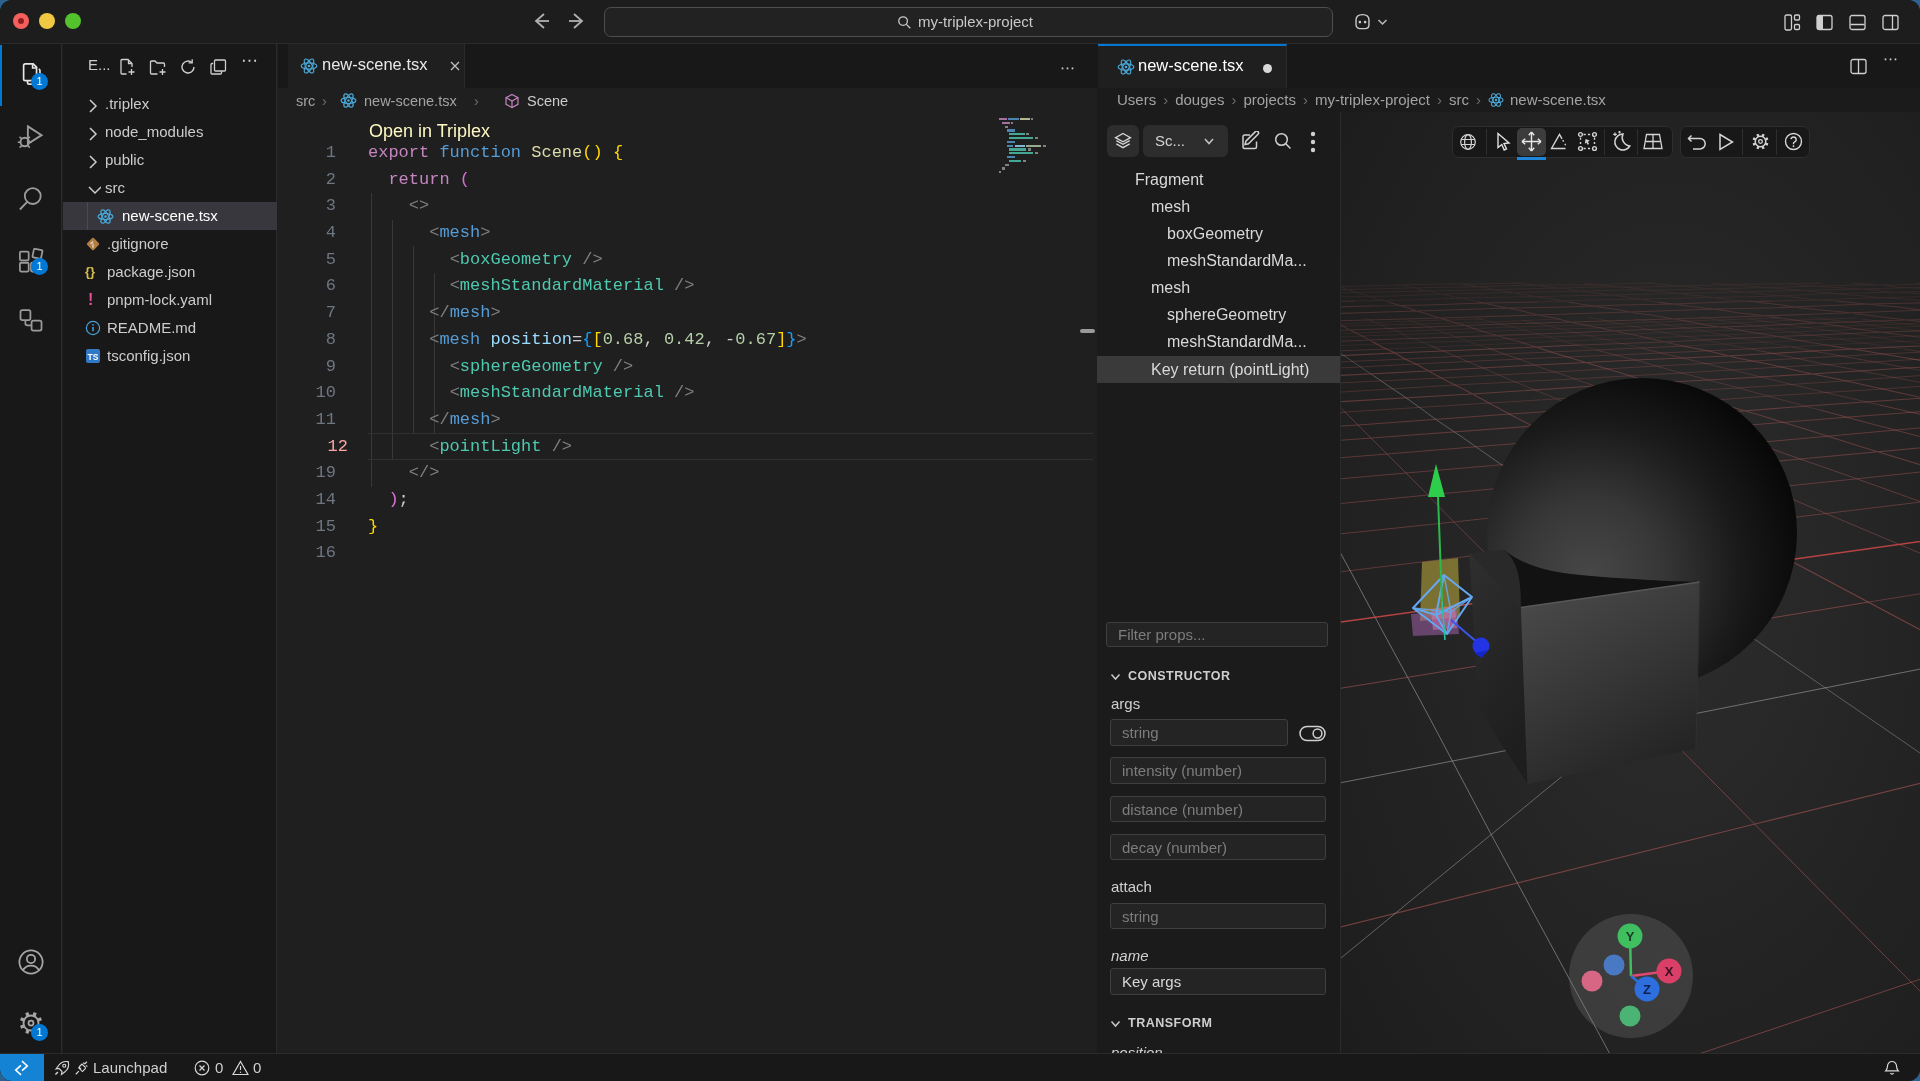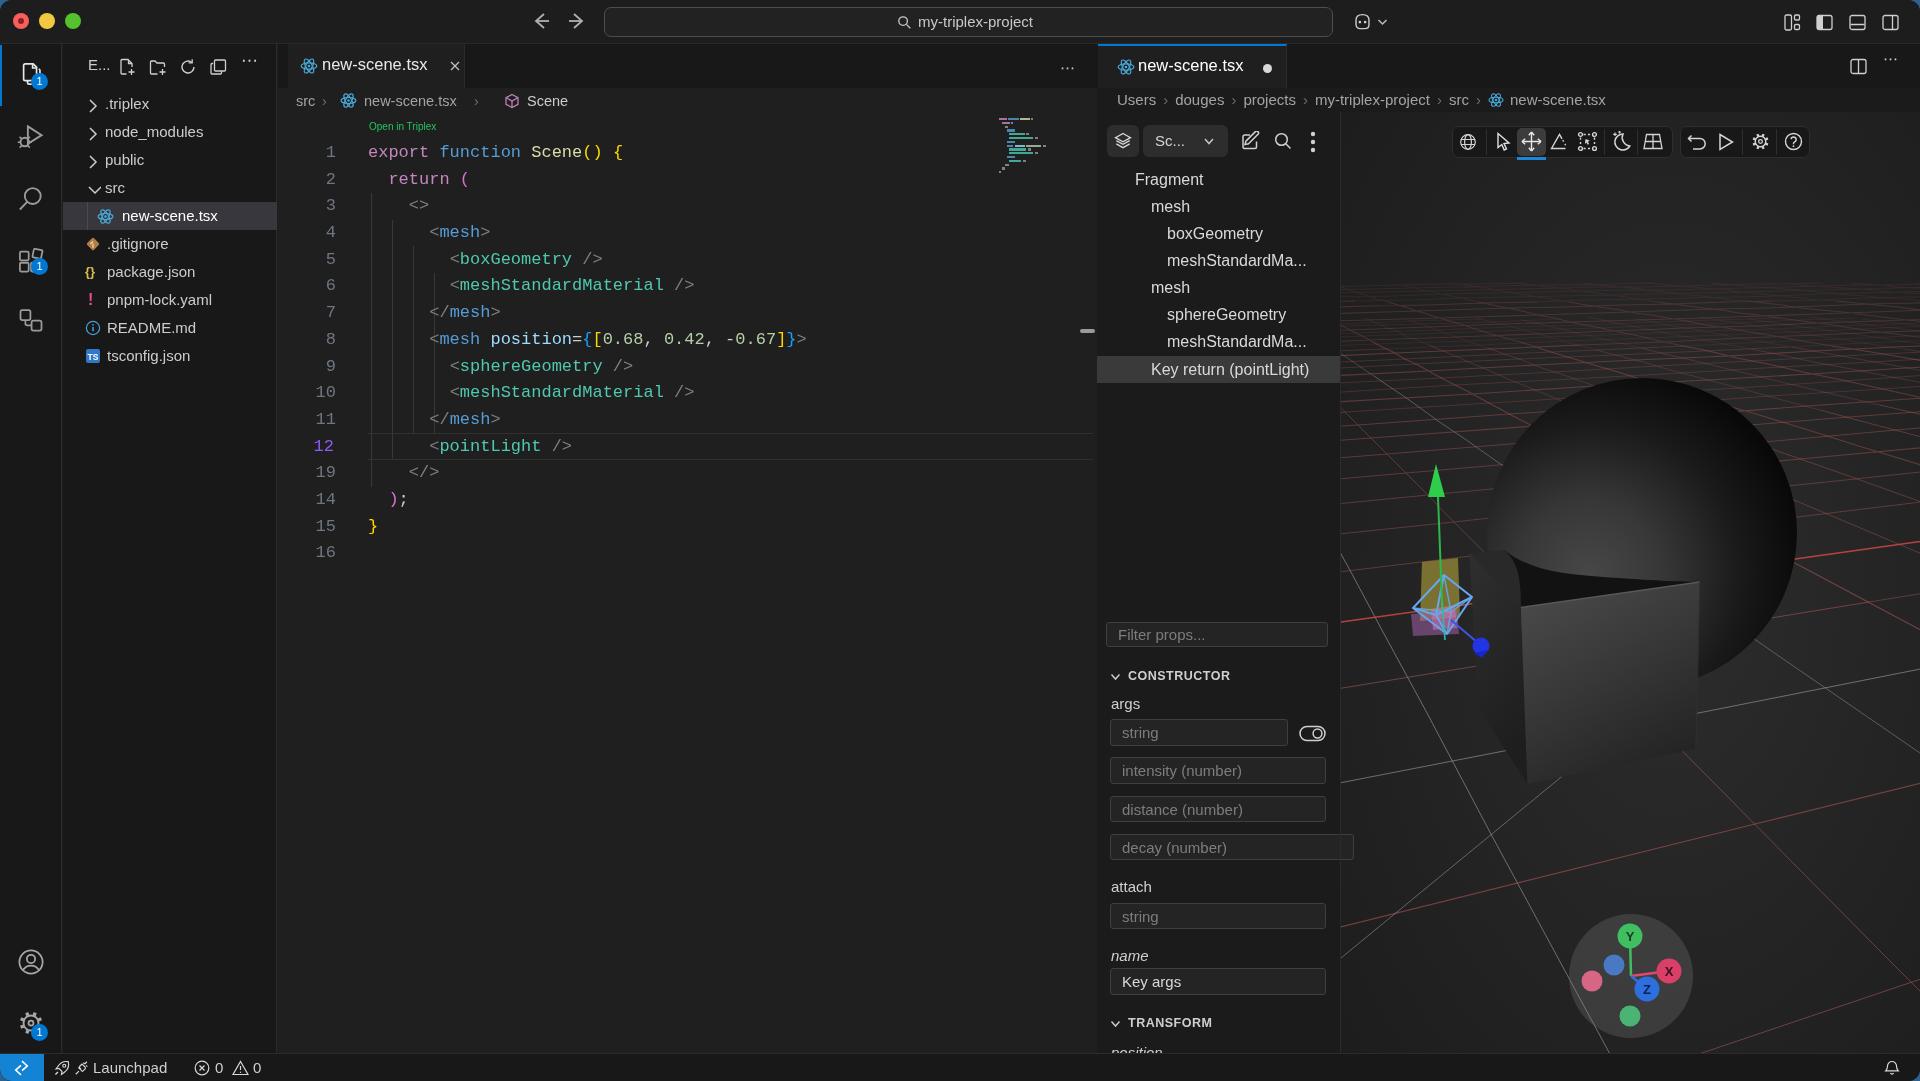"Open in Triplex" div.abs { color: #22c55e -> #fef9c3; font-size: 10px -> 18px }
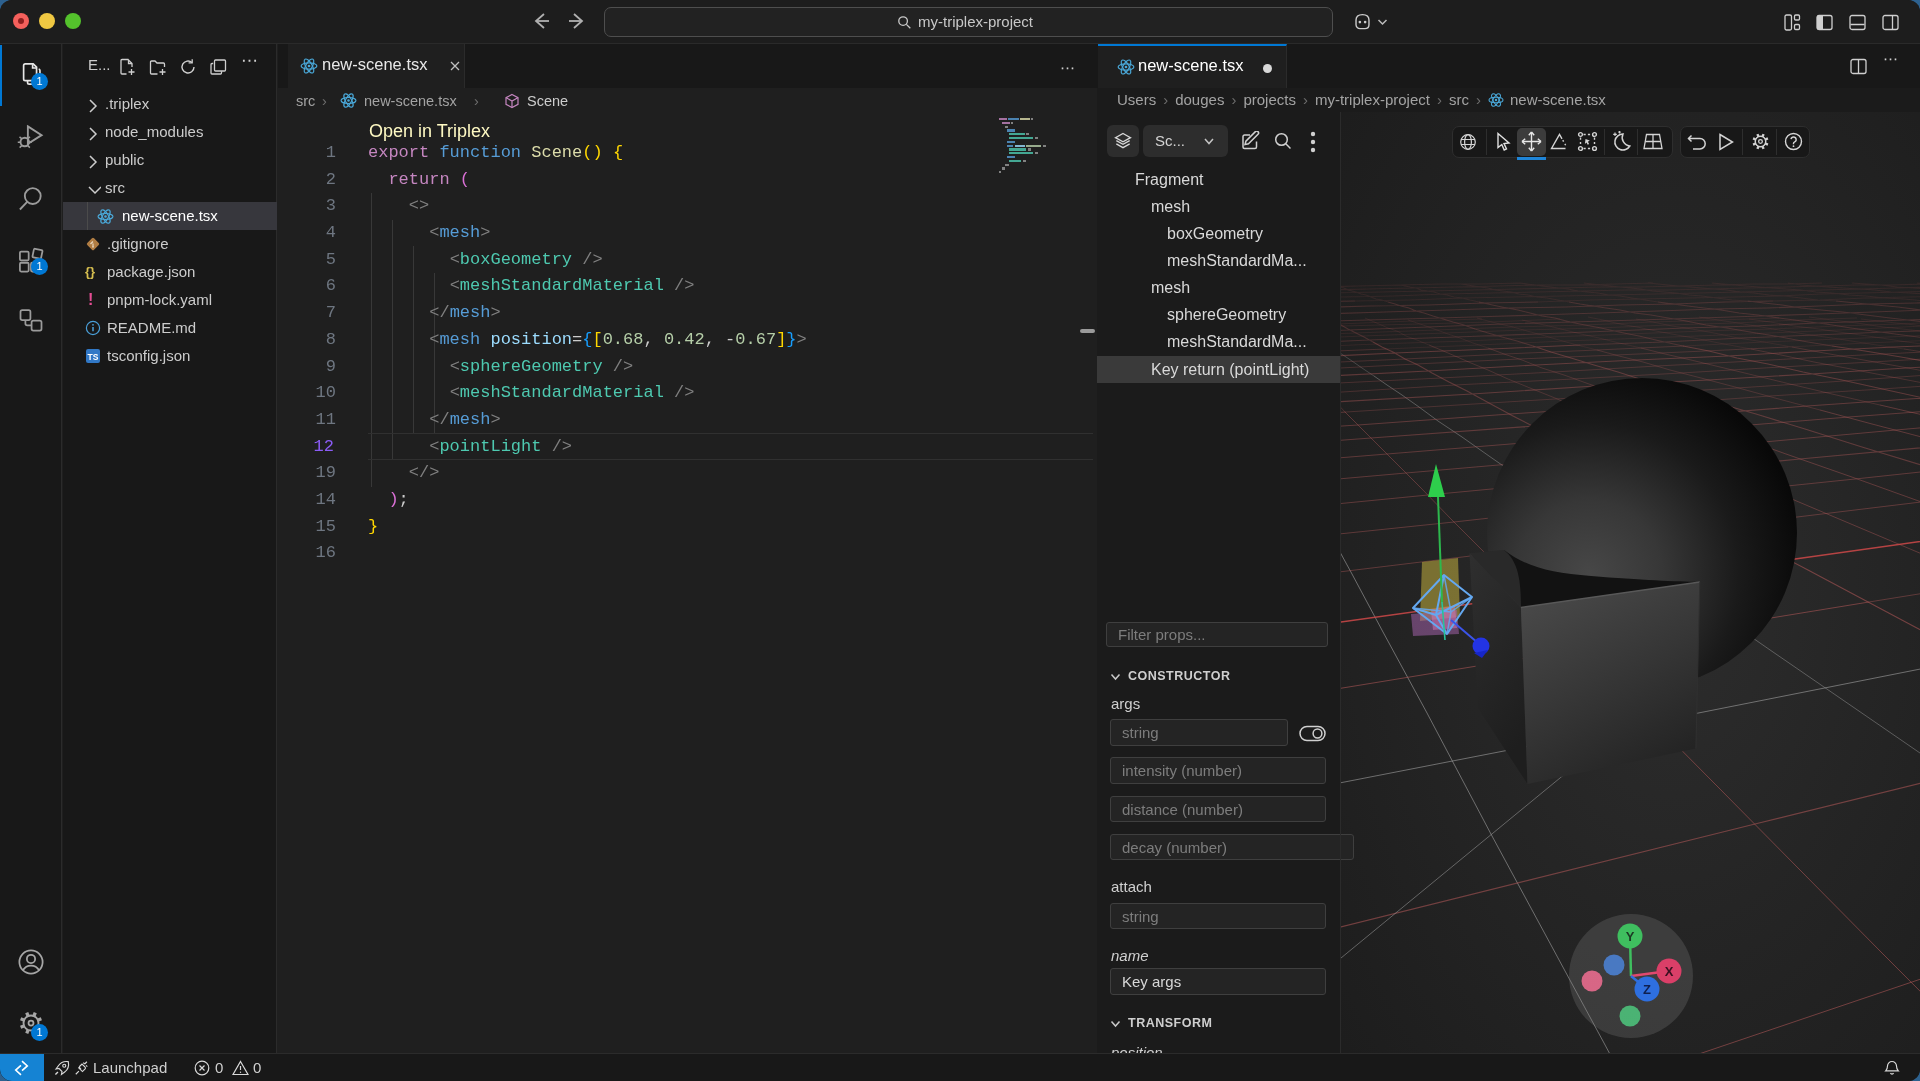"12" div.lnum { color: #8b5cf6 -> #fca5a5; left: 16px -> 30px }
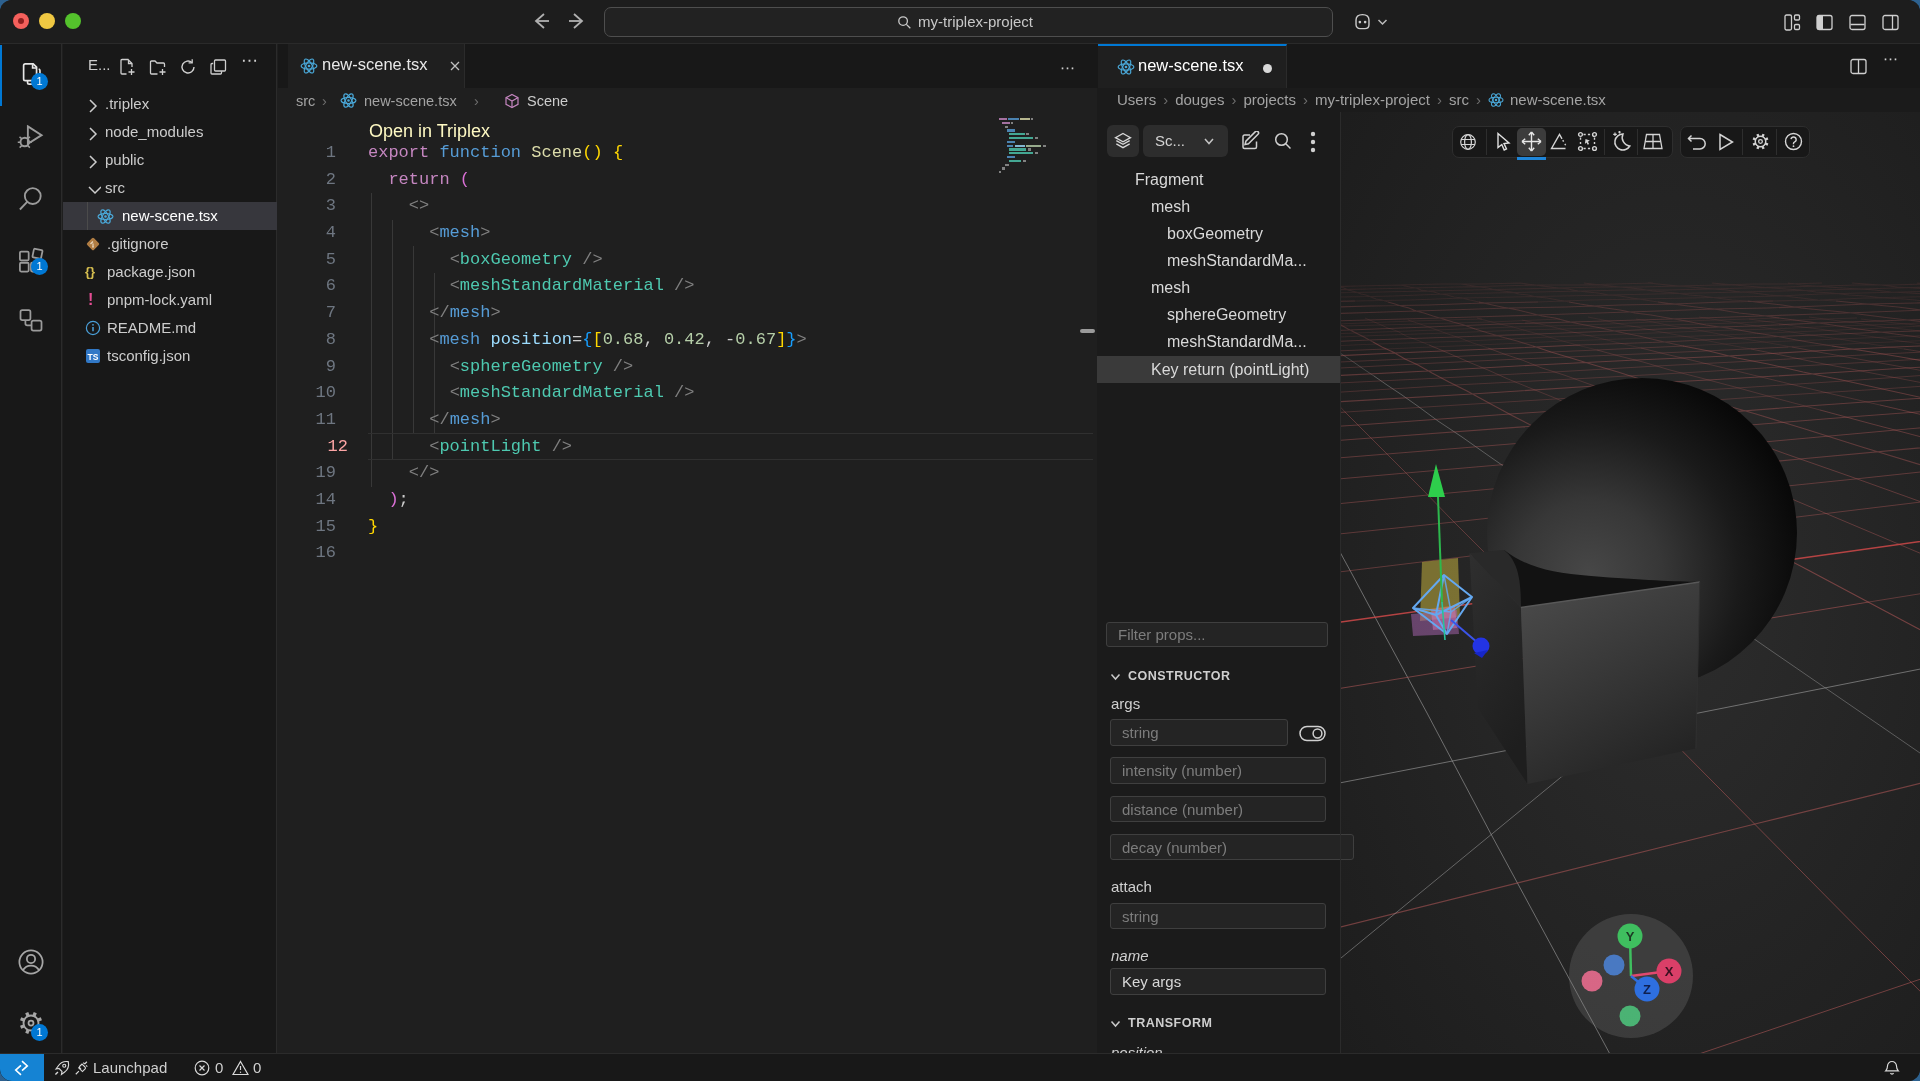"decay (number)" div.pinput { width: 244px -> 216px }
